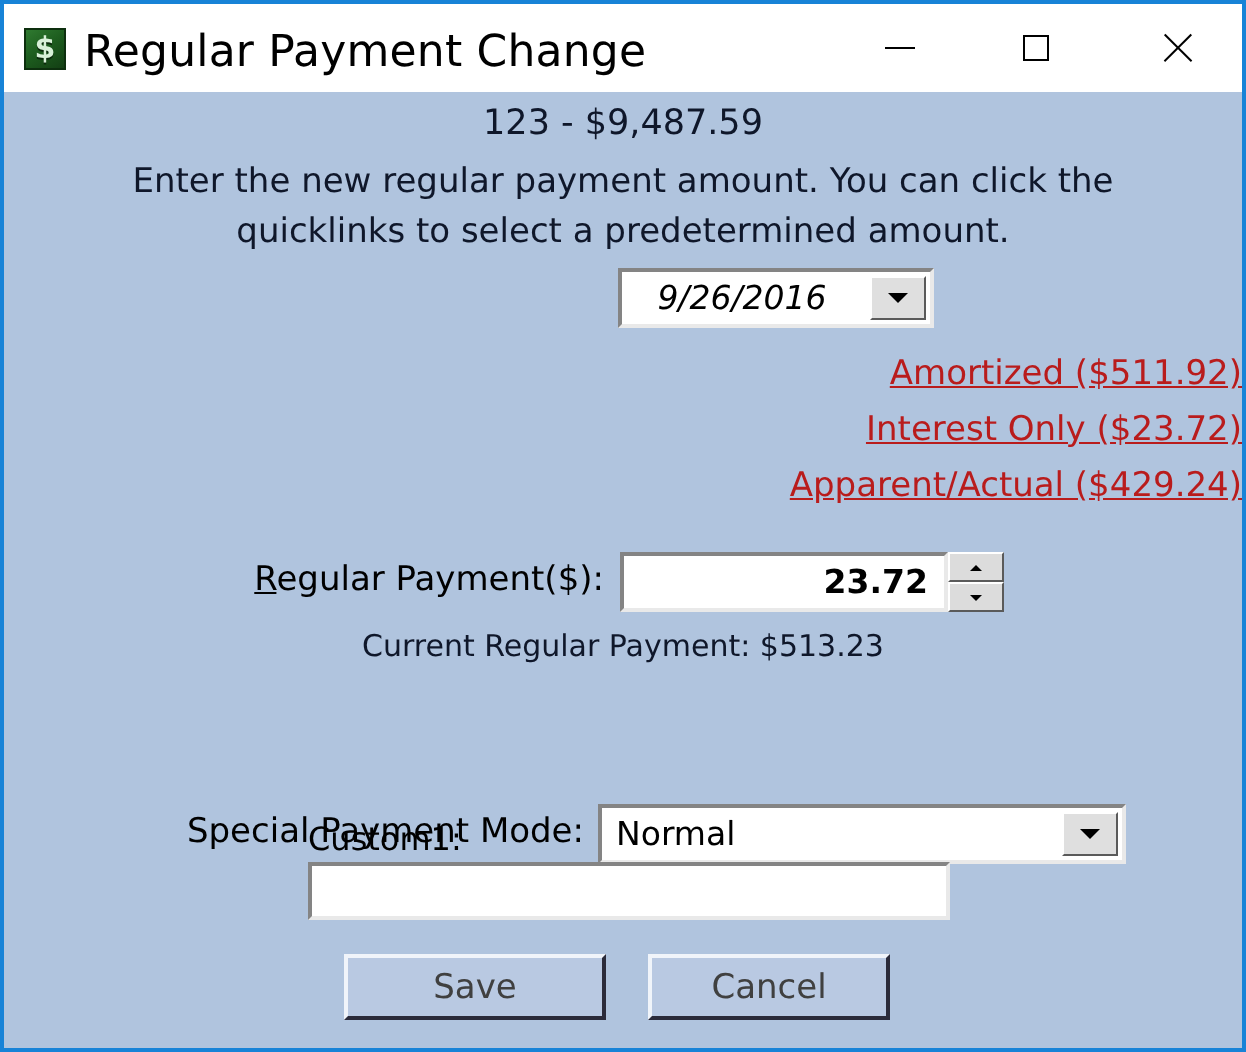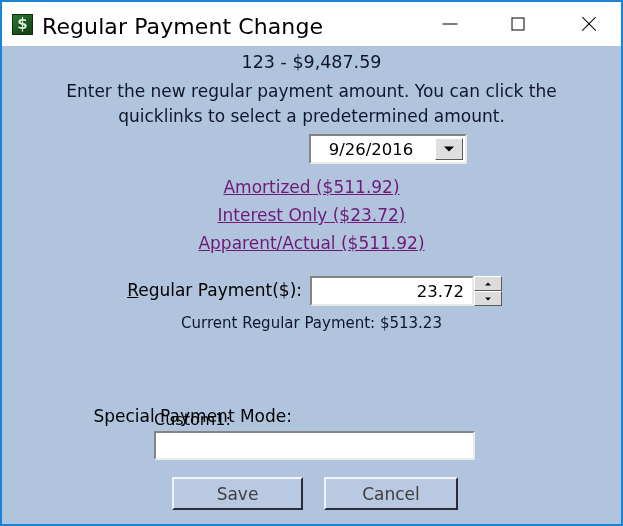"9/26/2016" #date-combo-value { font-style: none -> italic }
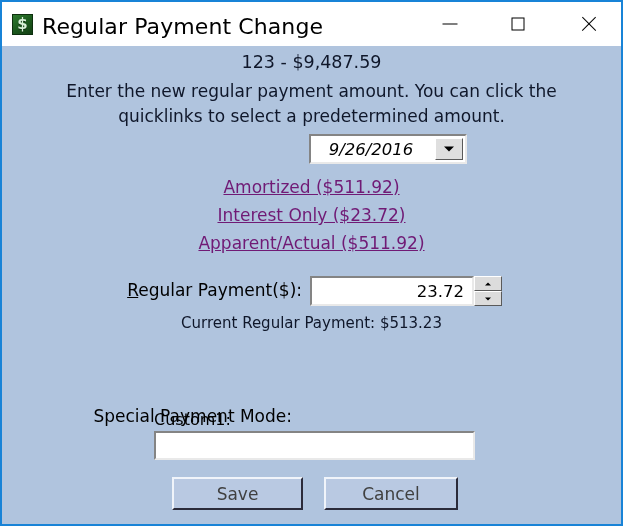"Amortized ($511.92)" .quicklink { color: #701a75 -> #b91c1c; text-align: center -> right }
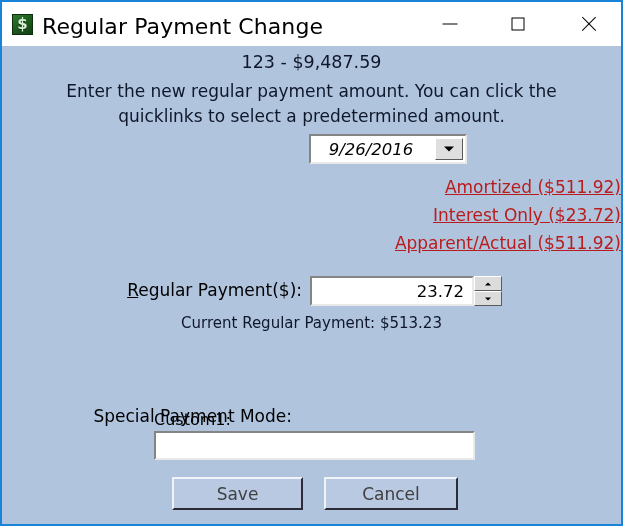"Apparent/Actual ($511.92)" div.quicklink { text: $511.92 -> $429.24 }
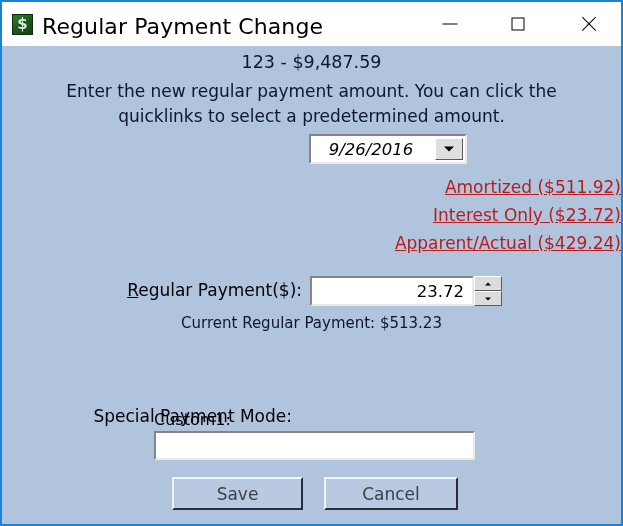"23.72" #payment-spin-value { font-weight: none -> bold }
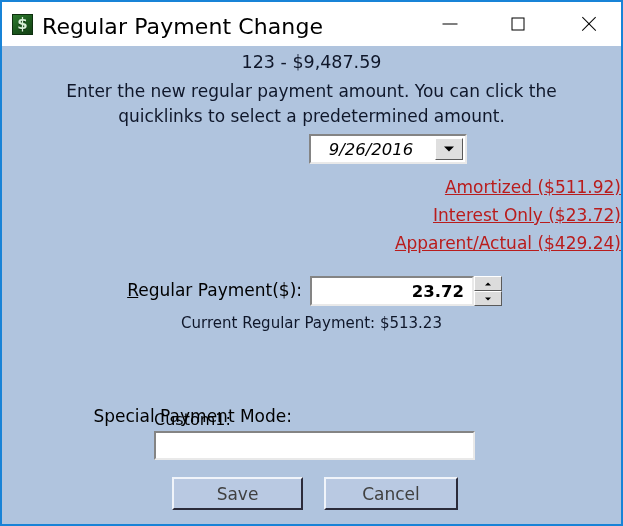"Normal" div.sunken { html: none -> <div> <span>Normal</span> <span> <span></span> </span> </div> }
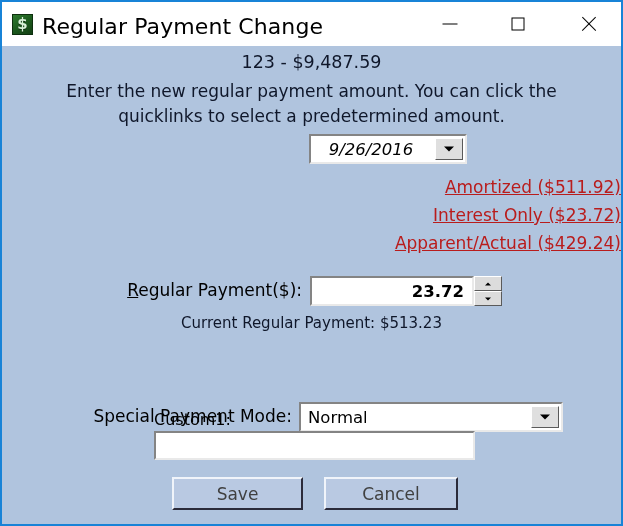"Cancel" #cancel-button { width: 134px -> 121px }
